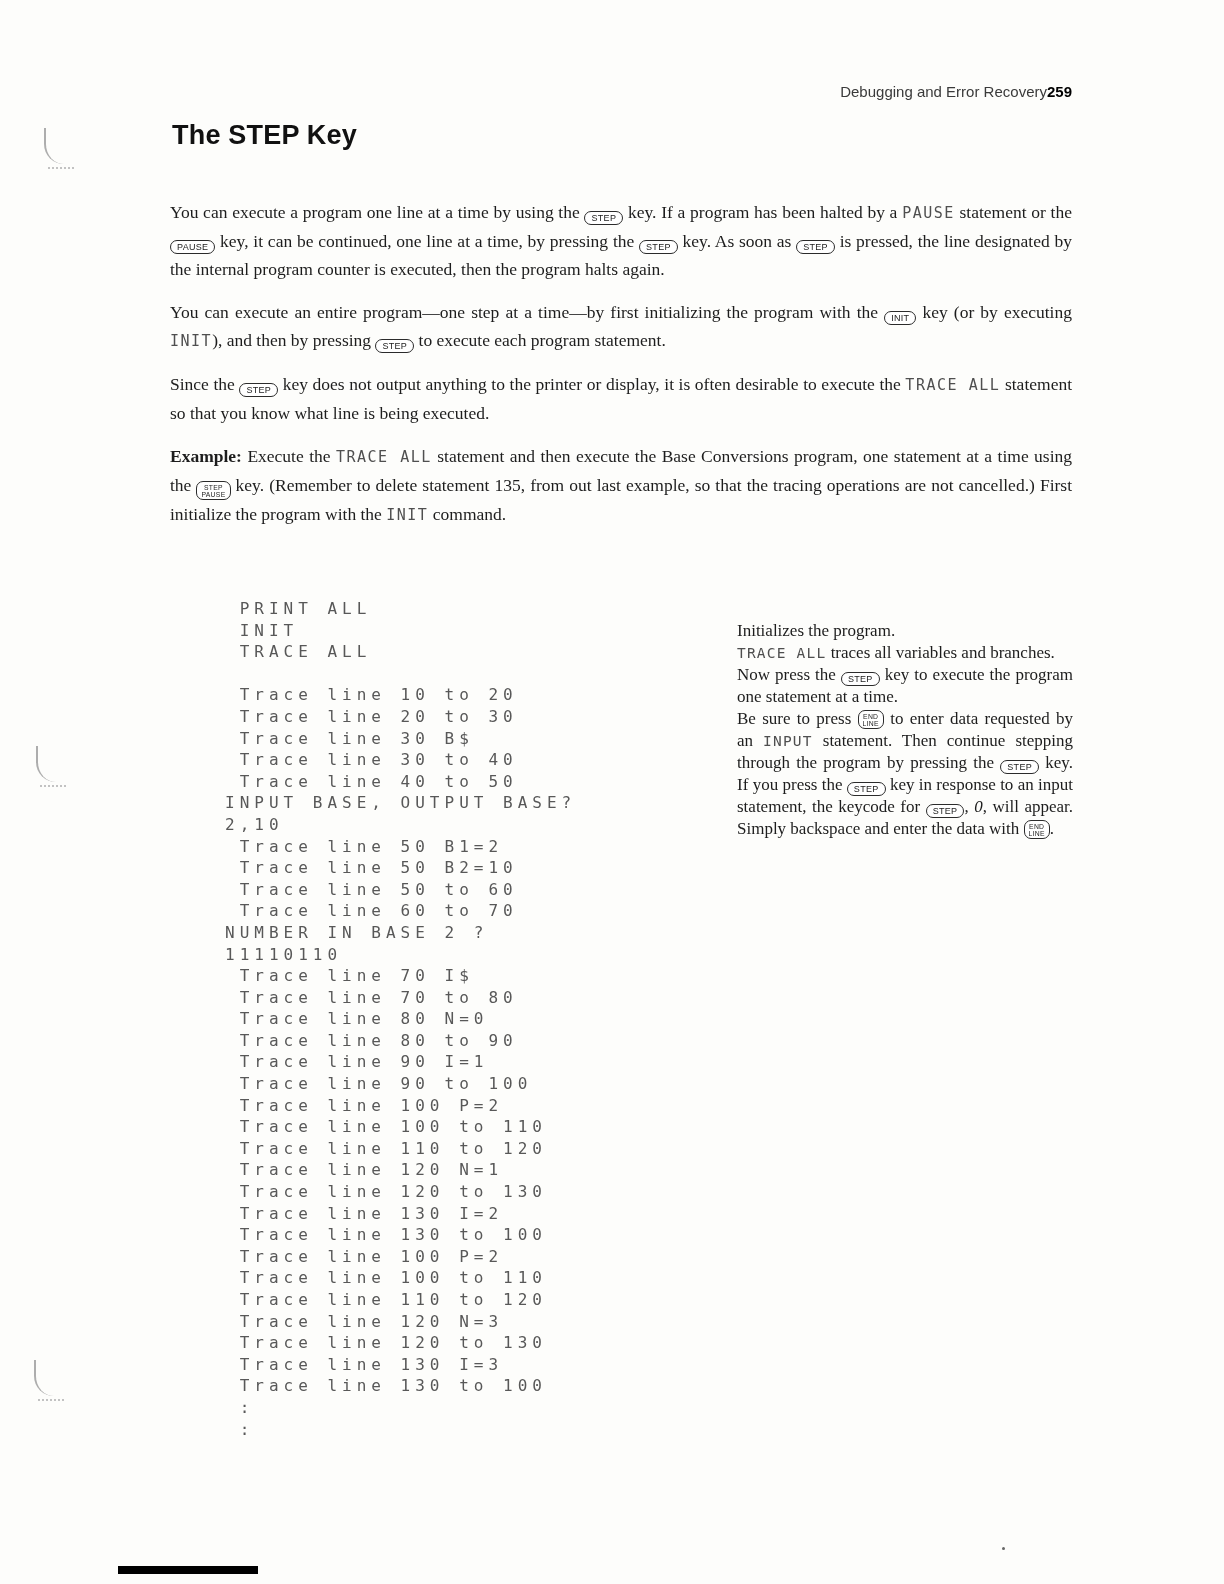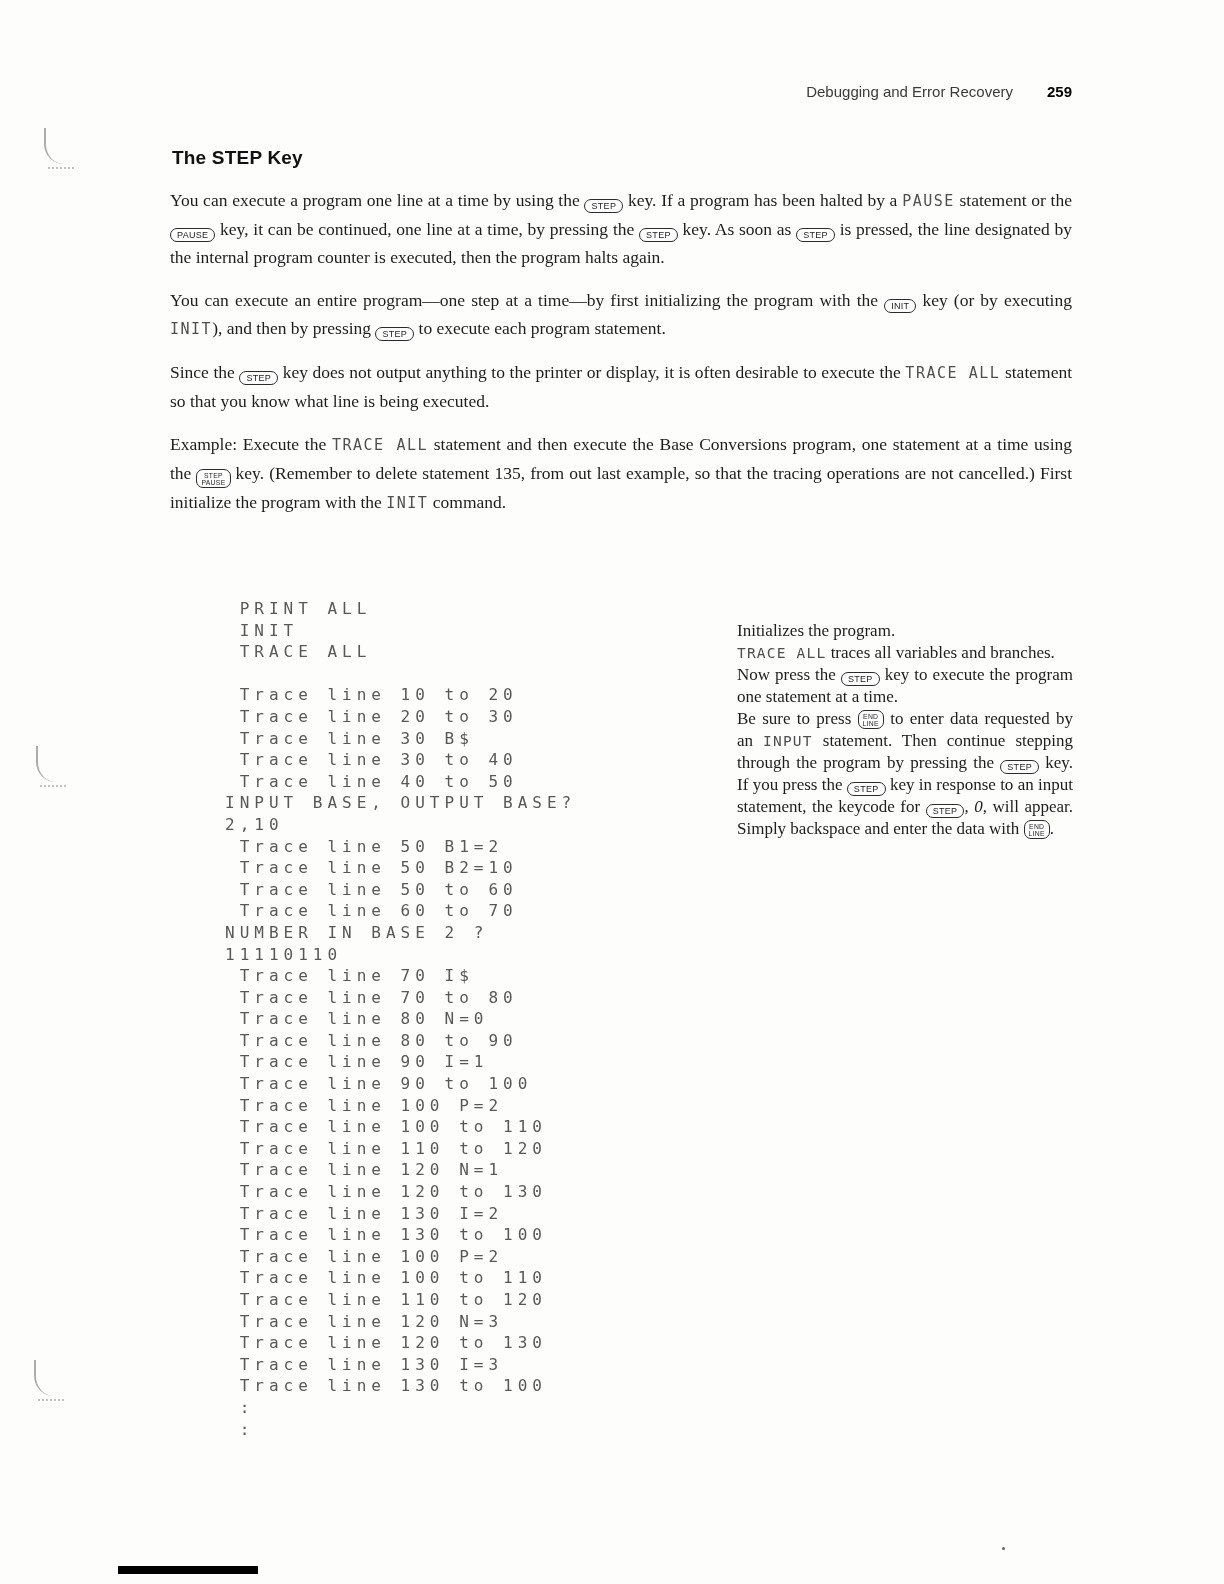"Debugging and Error Recovery" .rh-section { margin-right: 34px -> none }
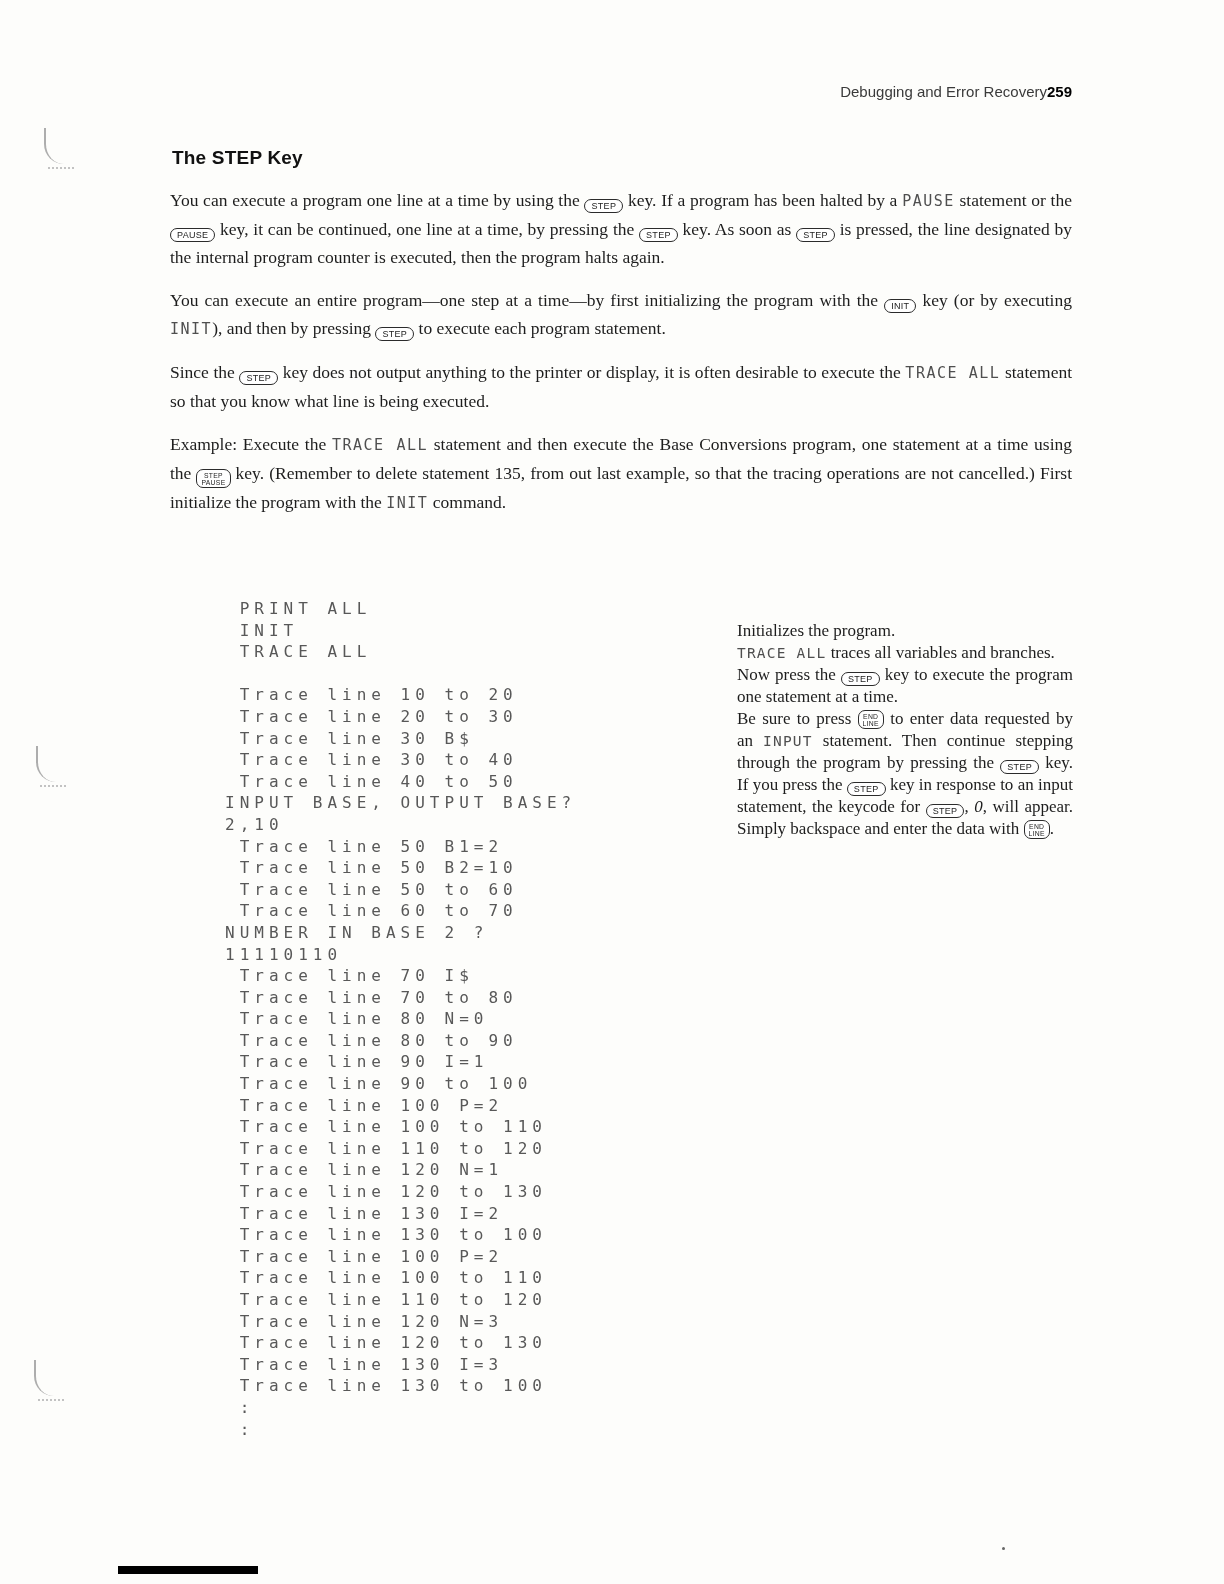"The STEP Key" .title { font-size: 19px -> 27px; top: 147px -> 120px }
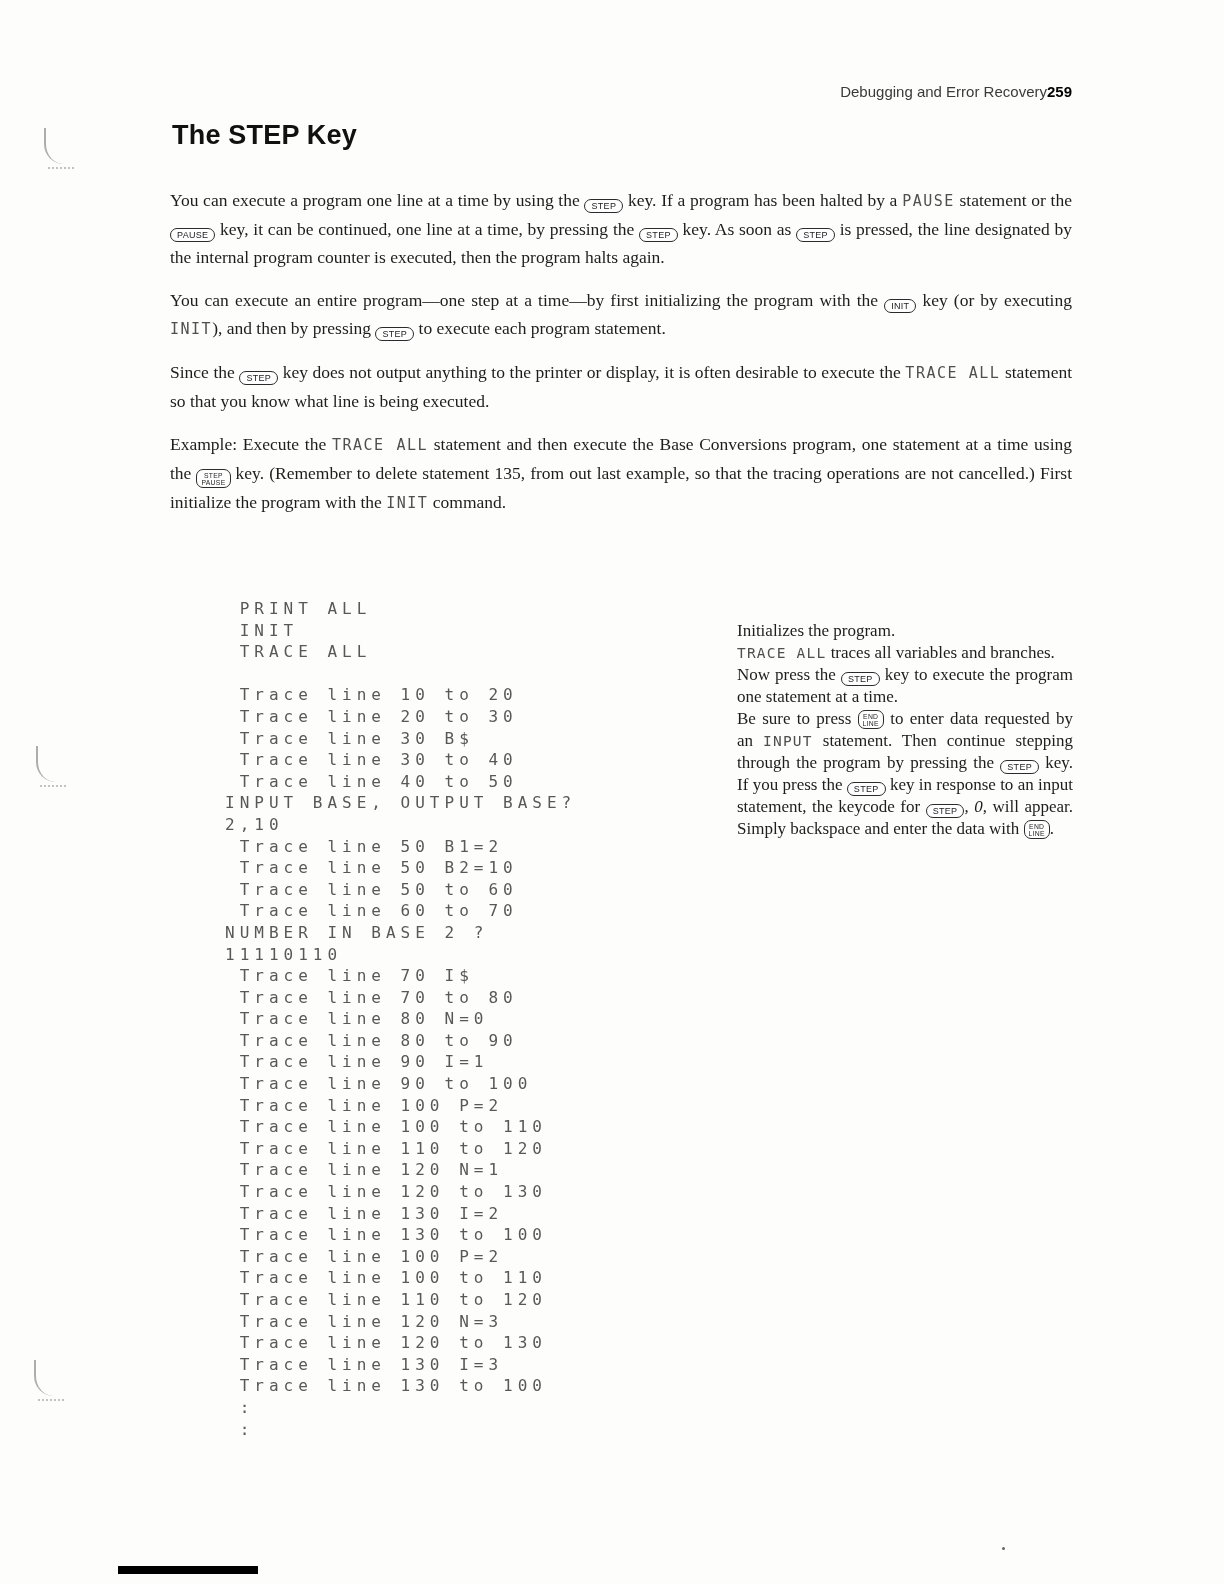"You can execute a program" .body-para { margin: 0 0 15px 0 -> 12px 0 15px 0 }
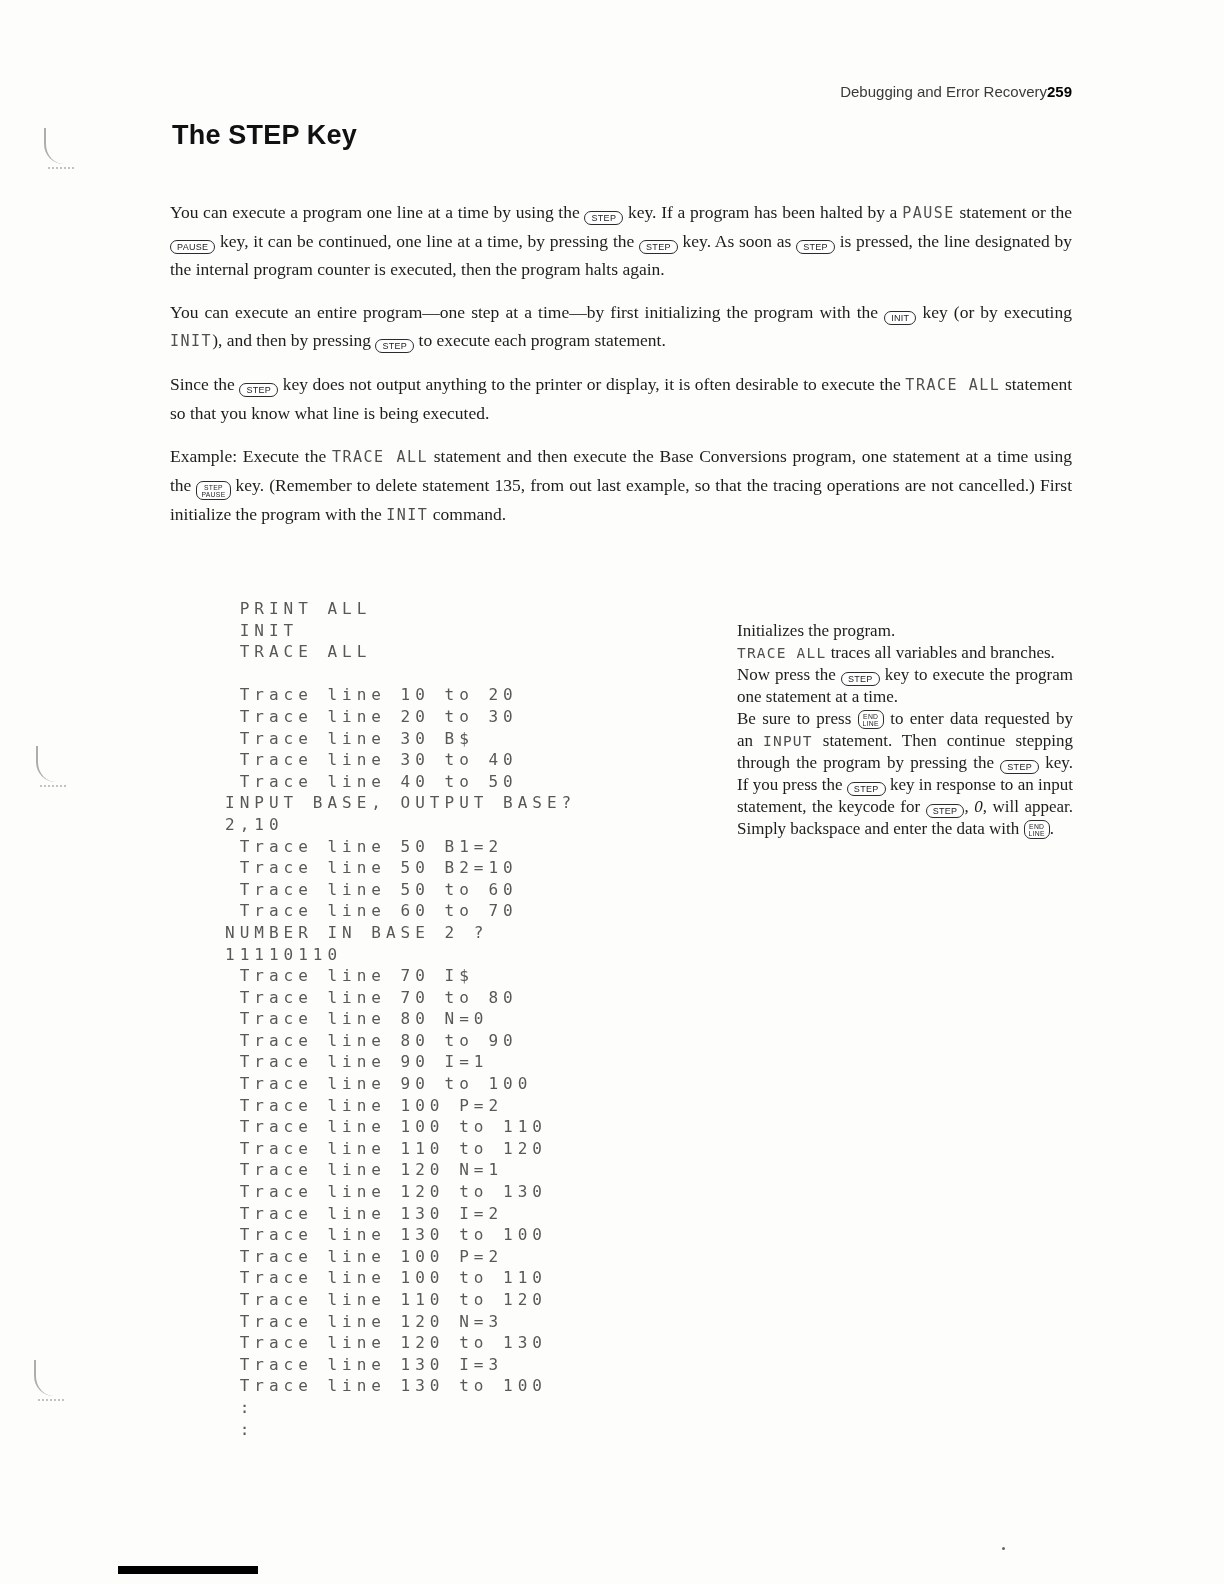"Example:" .bold { font-weight: normal -> bold }
